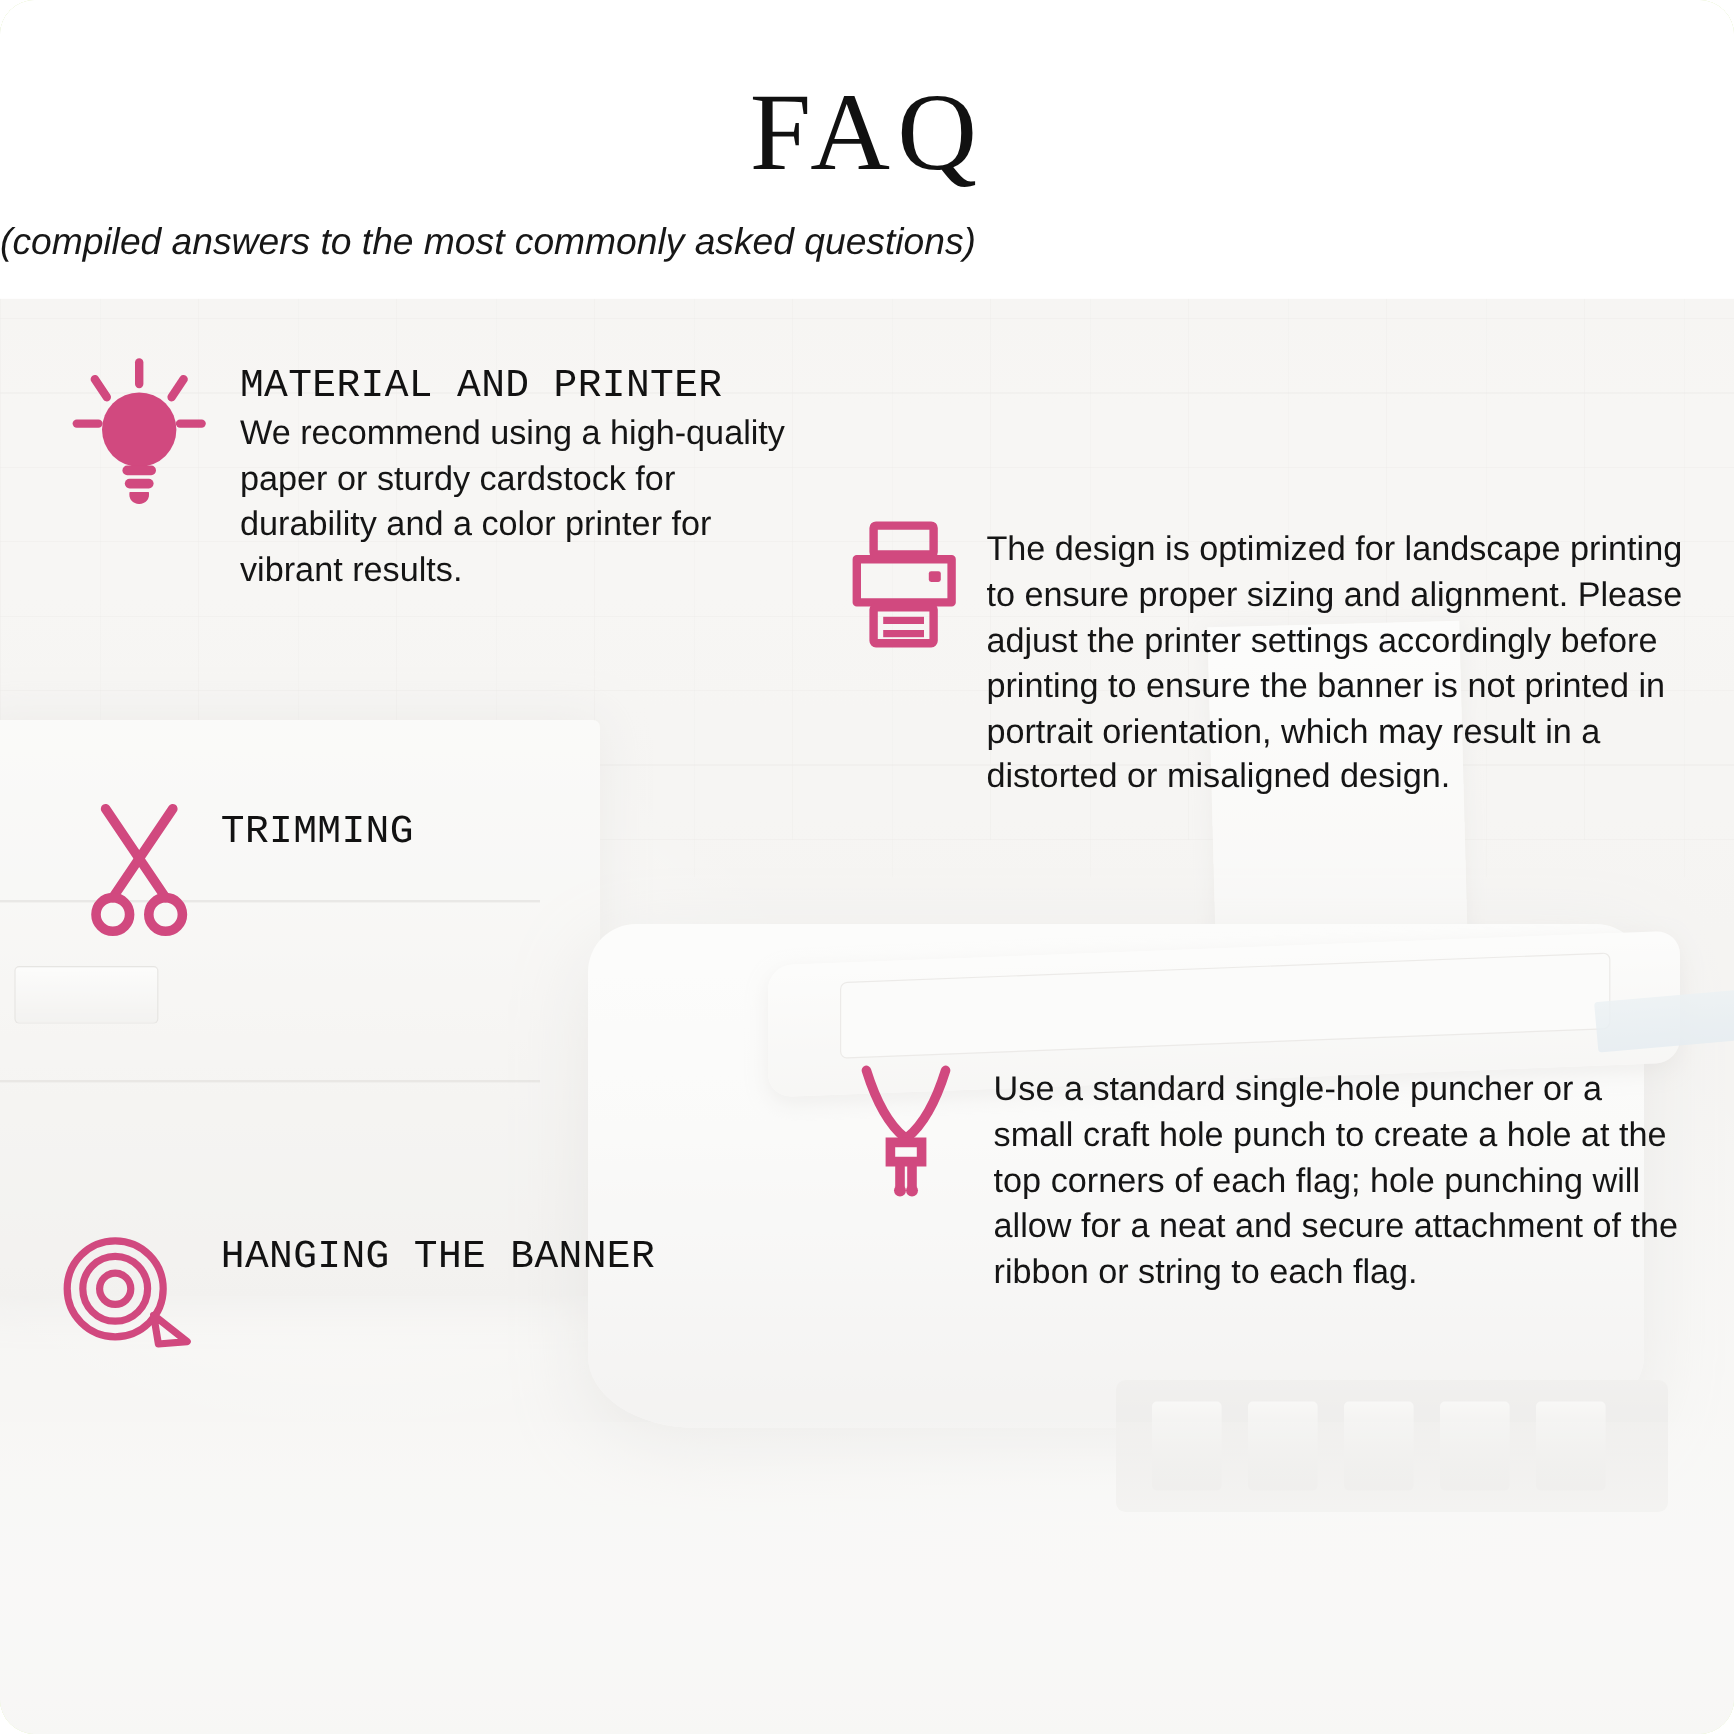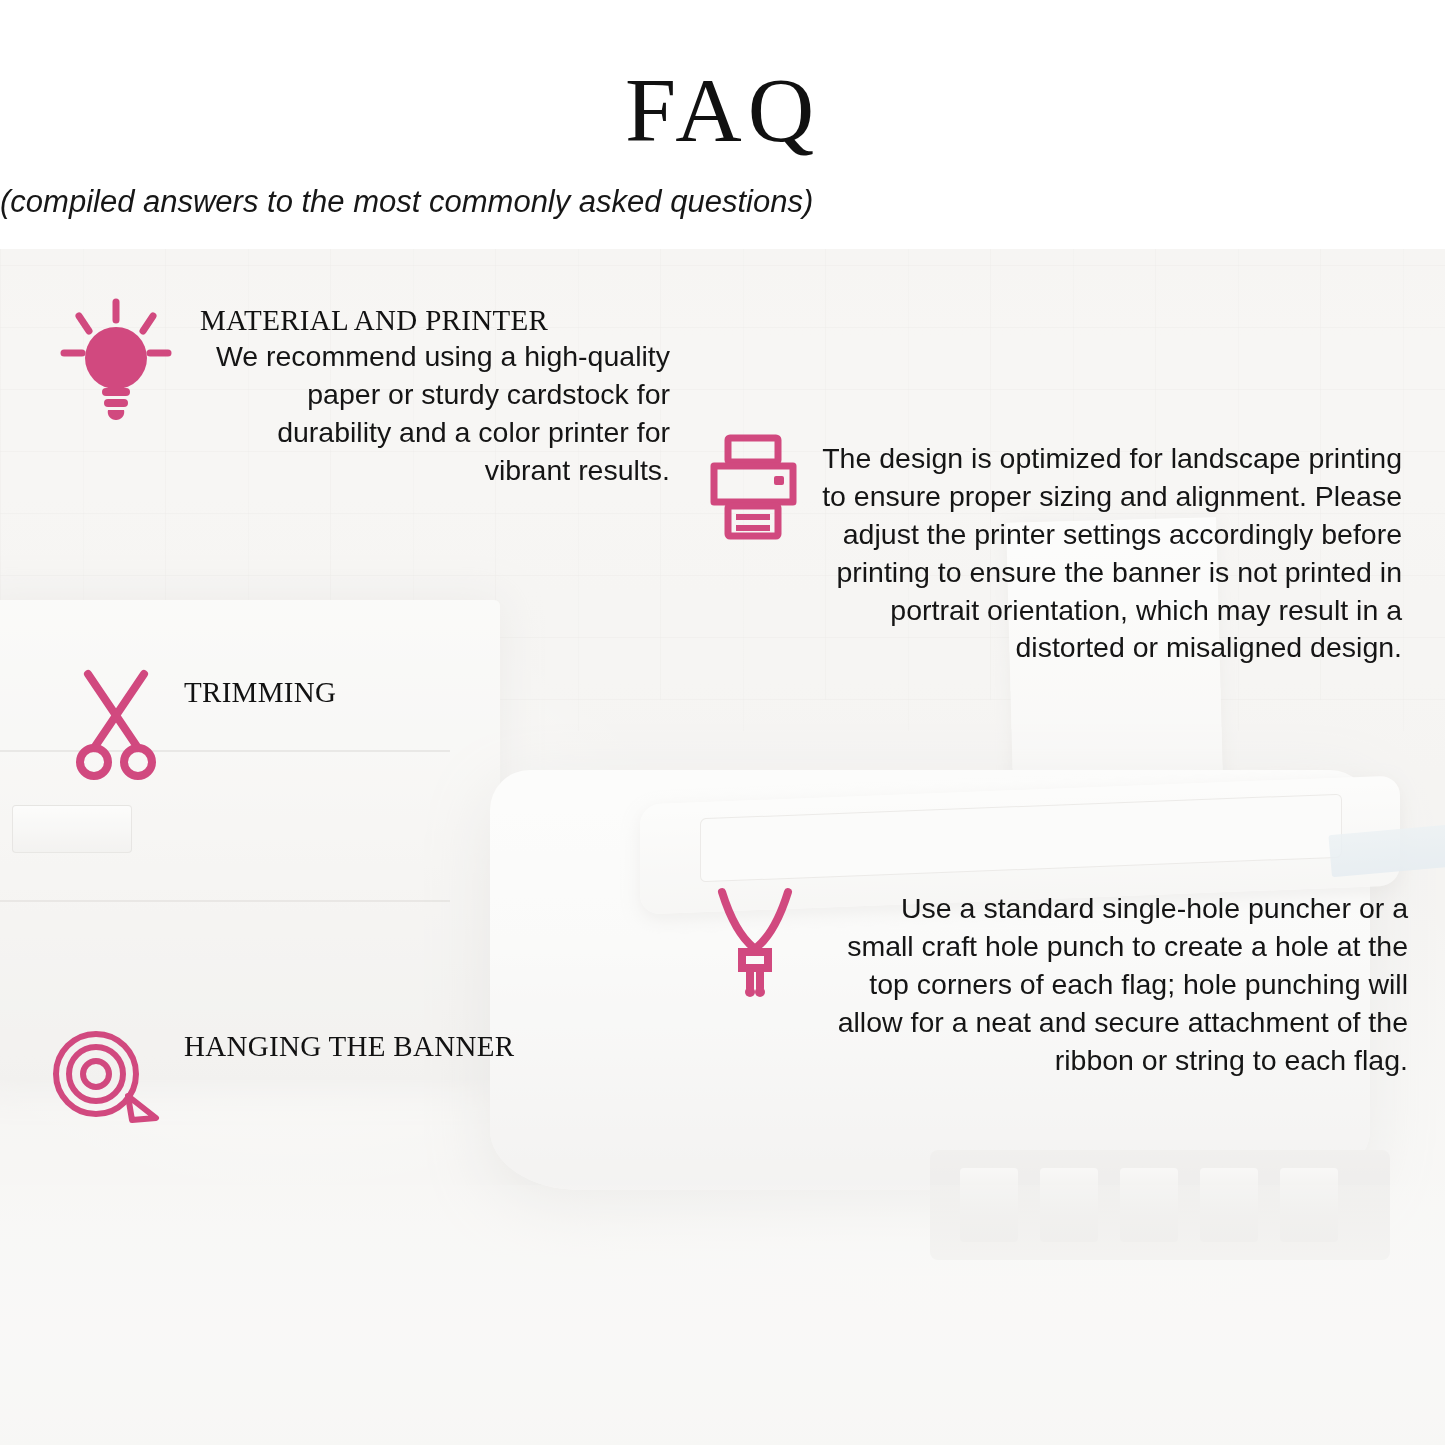"FAQ" .page { border-radius: none -> 29px }
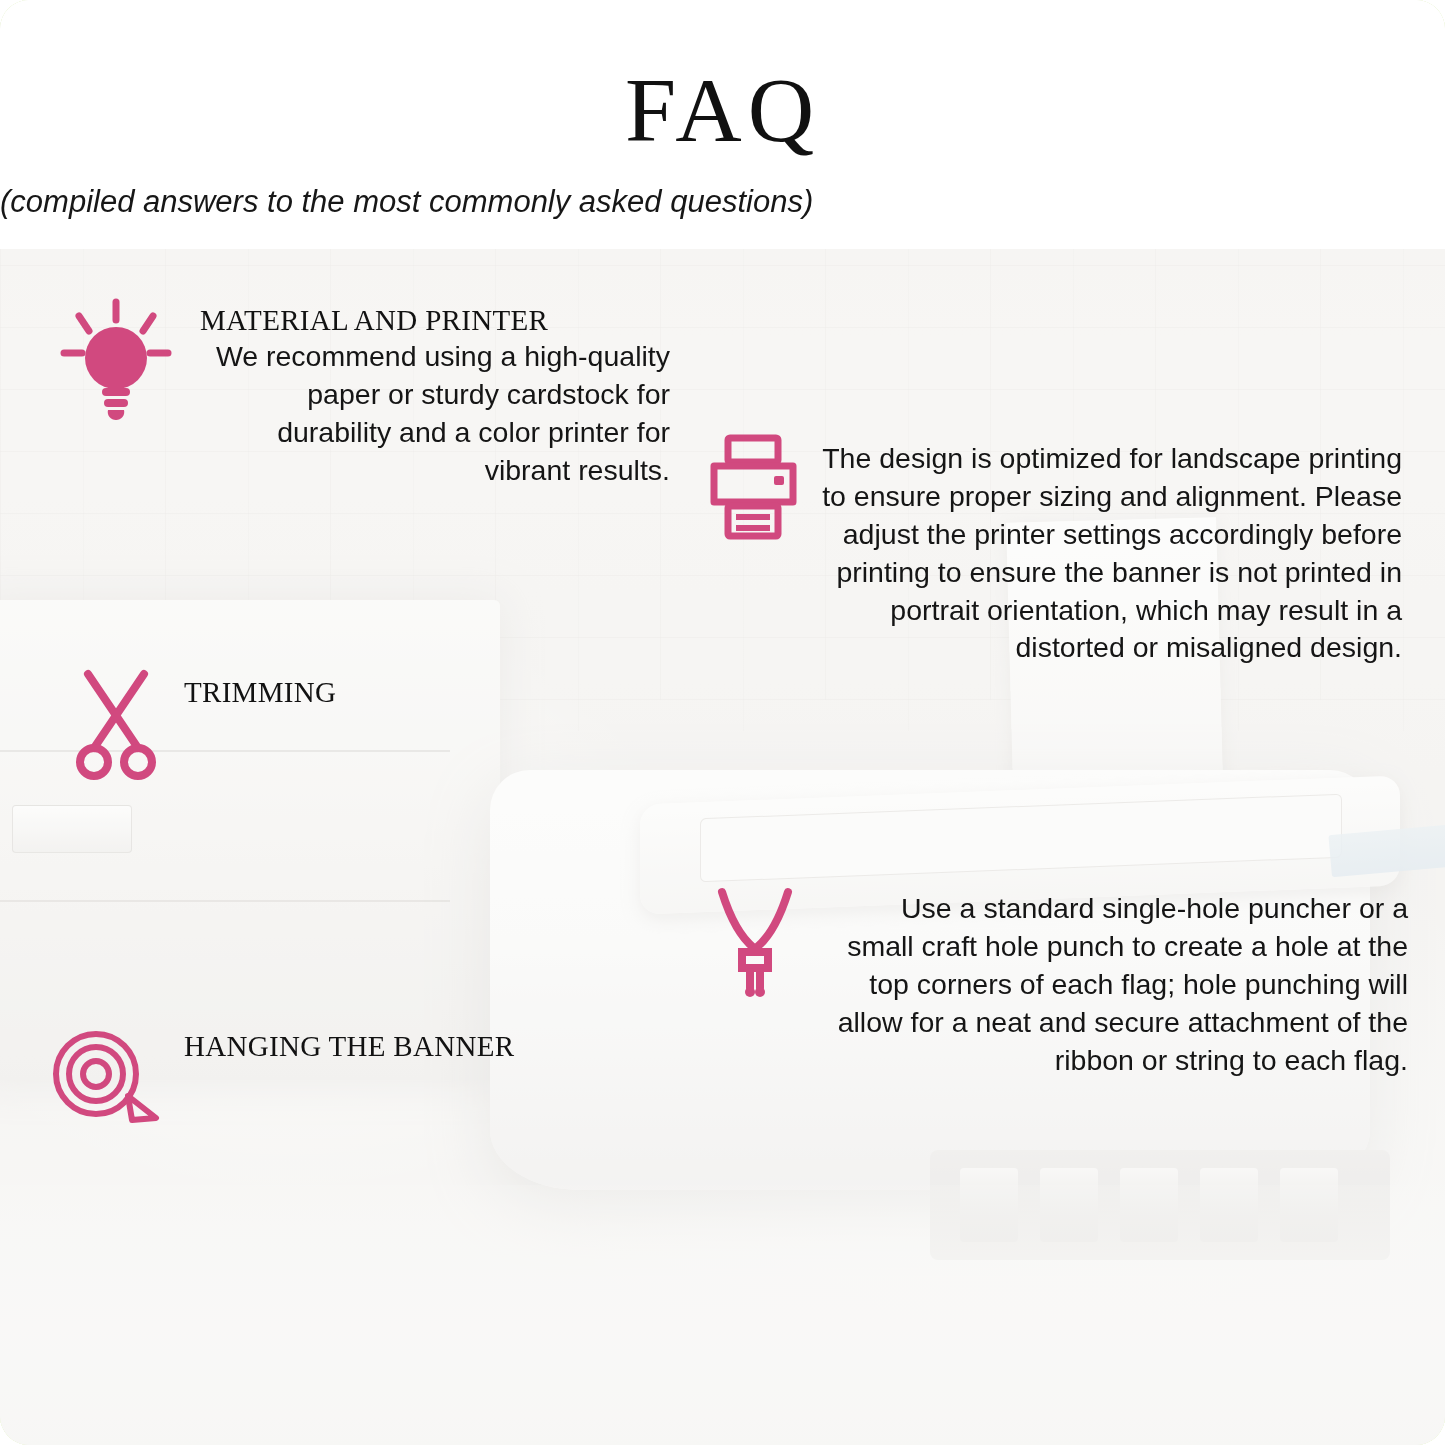"MATERIAL AND PRINTER" .block h3 { font-family: Liberation Serif, serif -> Liberation Mono, monospace; font-size: 29px -> 33px }
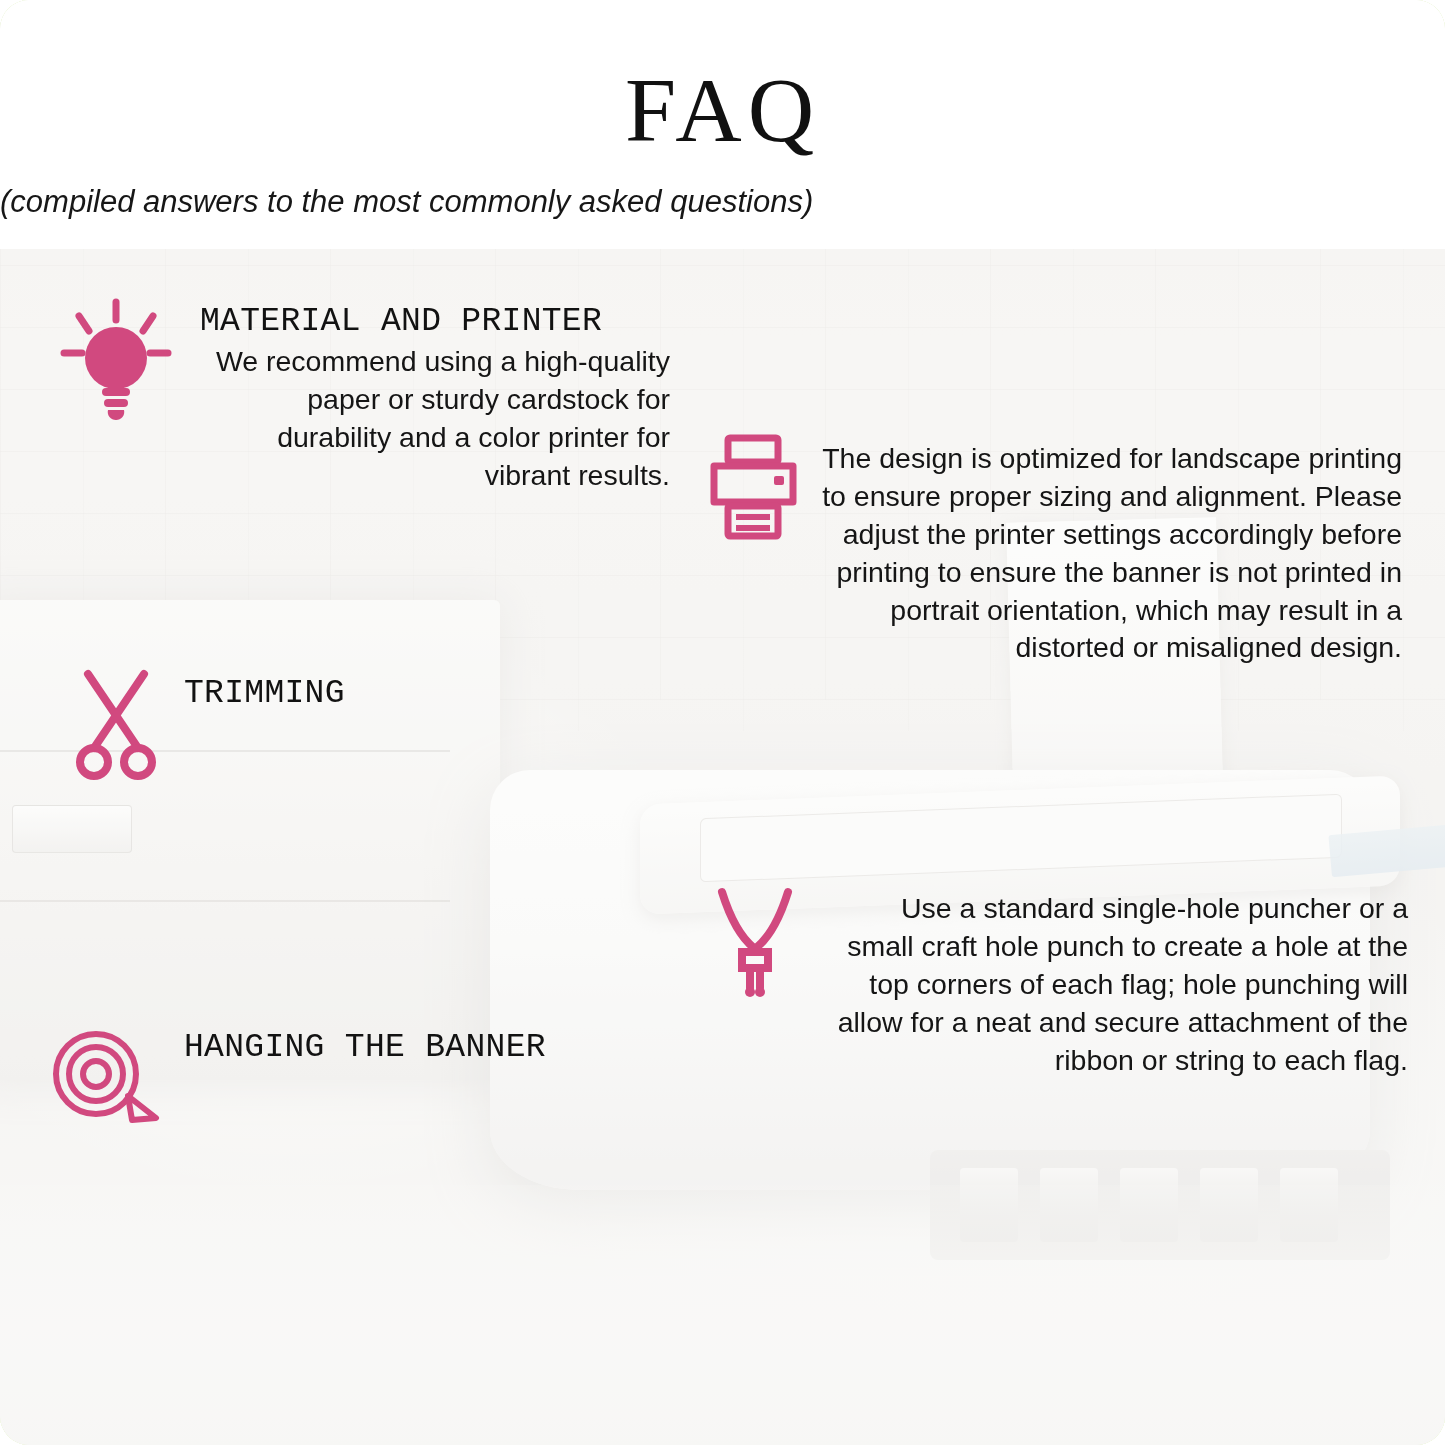"We recommend using a high-quality" .block p { text-align: right -> none }
